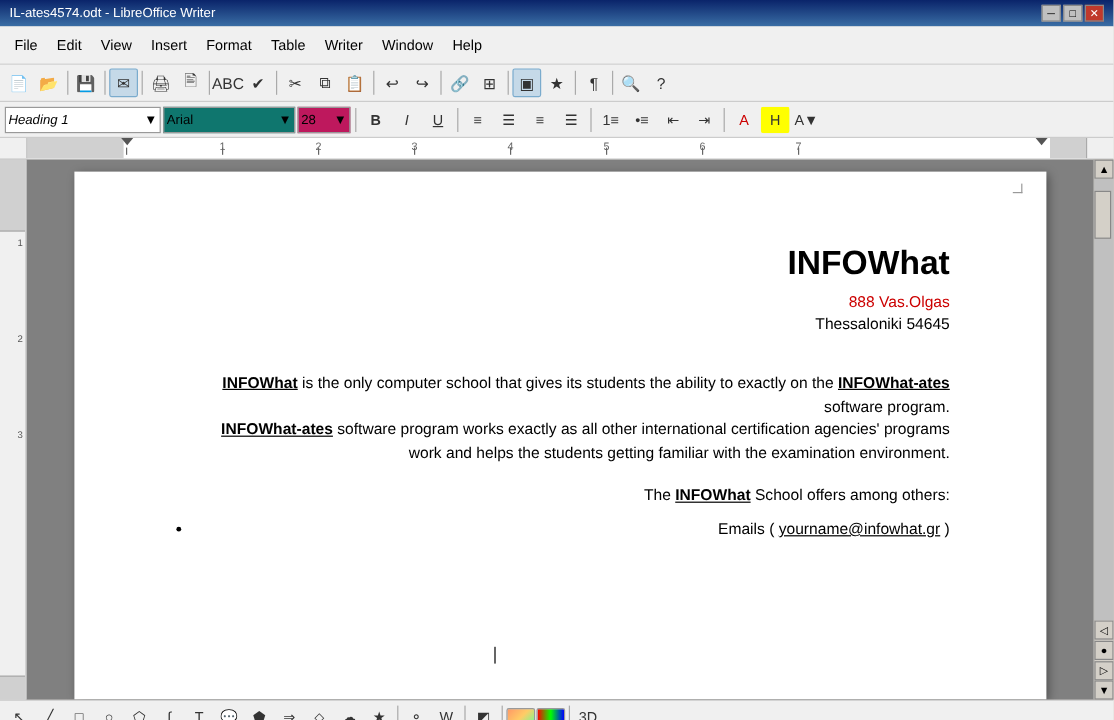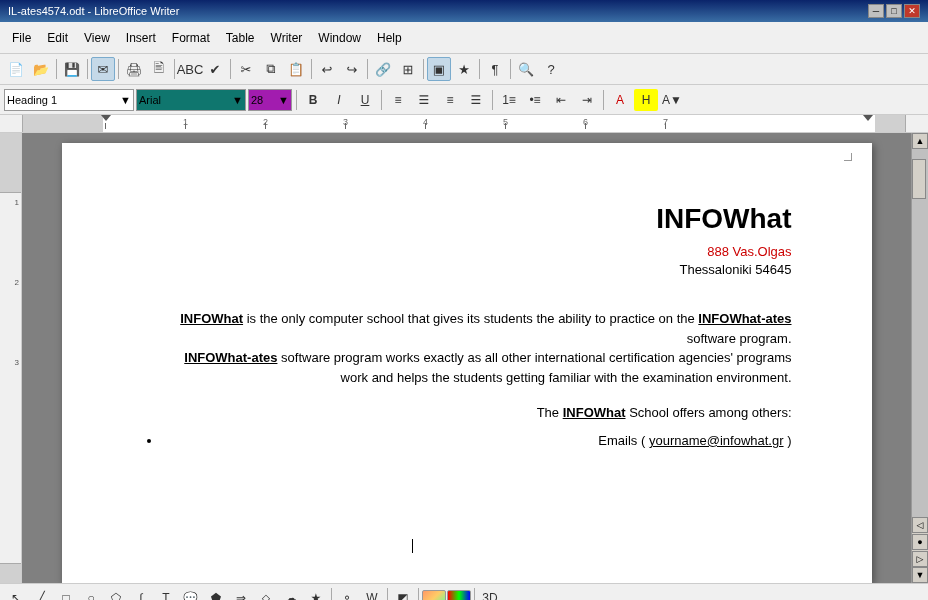"Heading 1" .style-select { font-style: none -> italic }
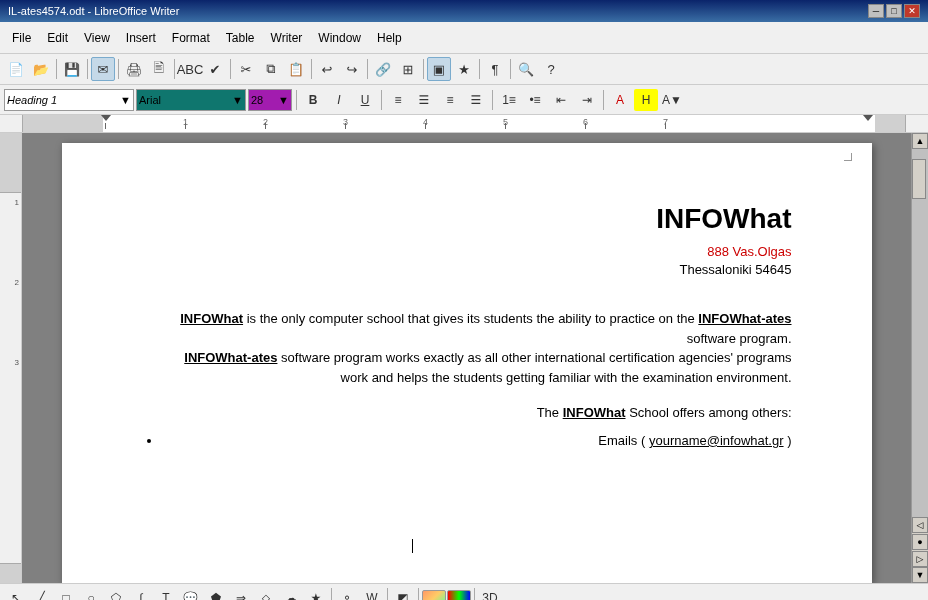"28" .size-select { background: #a21caf -> #be185d }
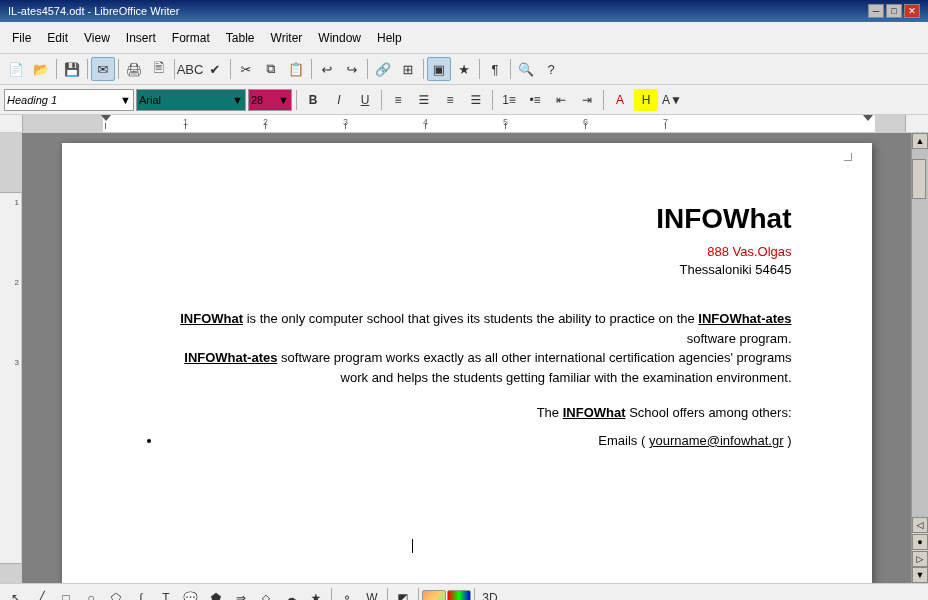"is the only computer school" span { text: practice -> exactly }
